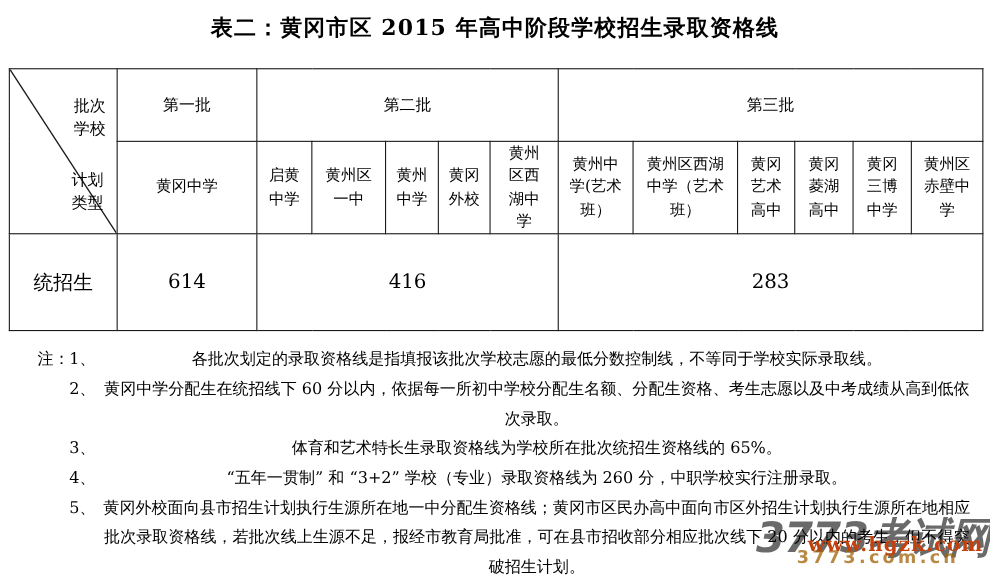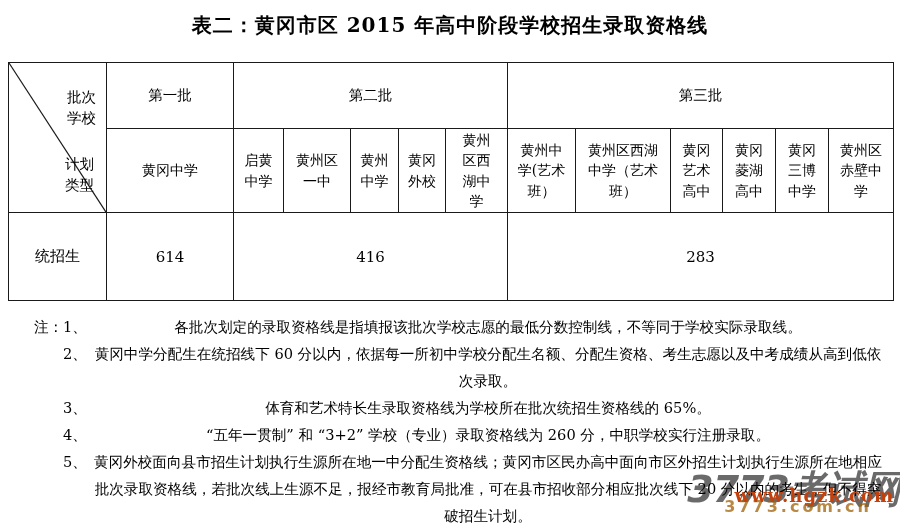"统招生" tr.r3 td { font-size: 15px -> 18px }
